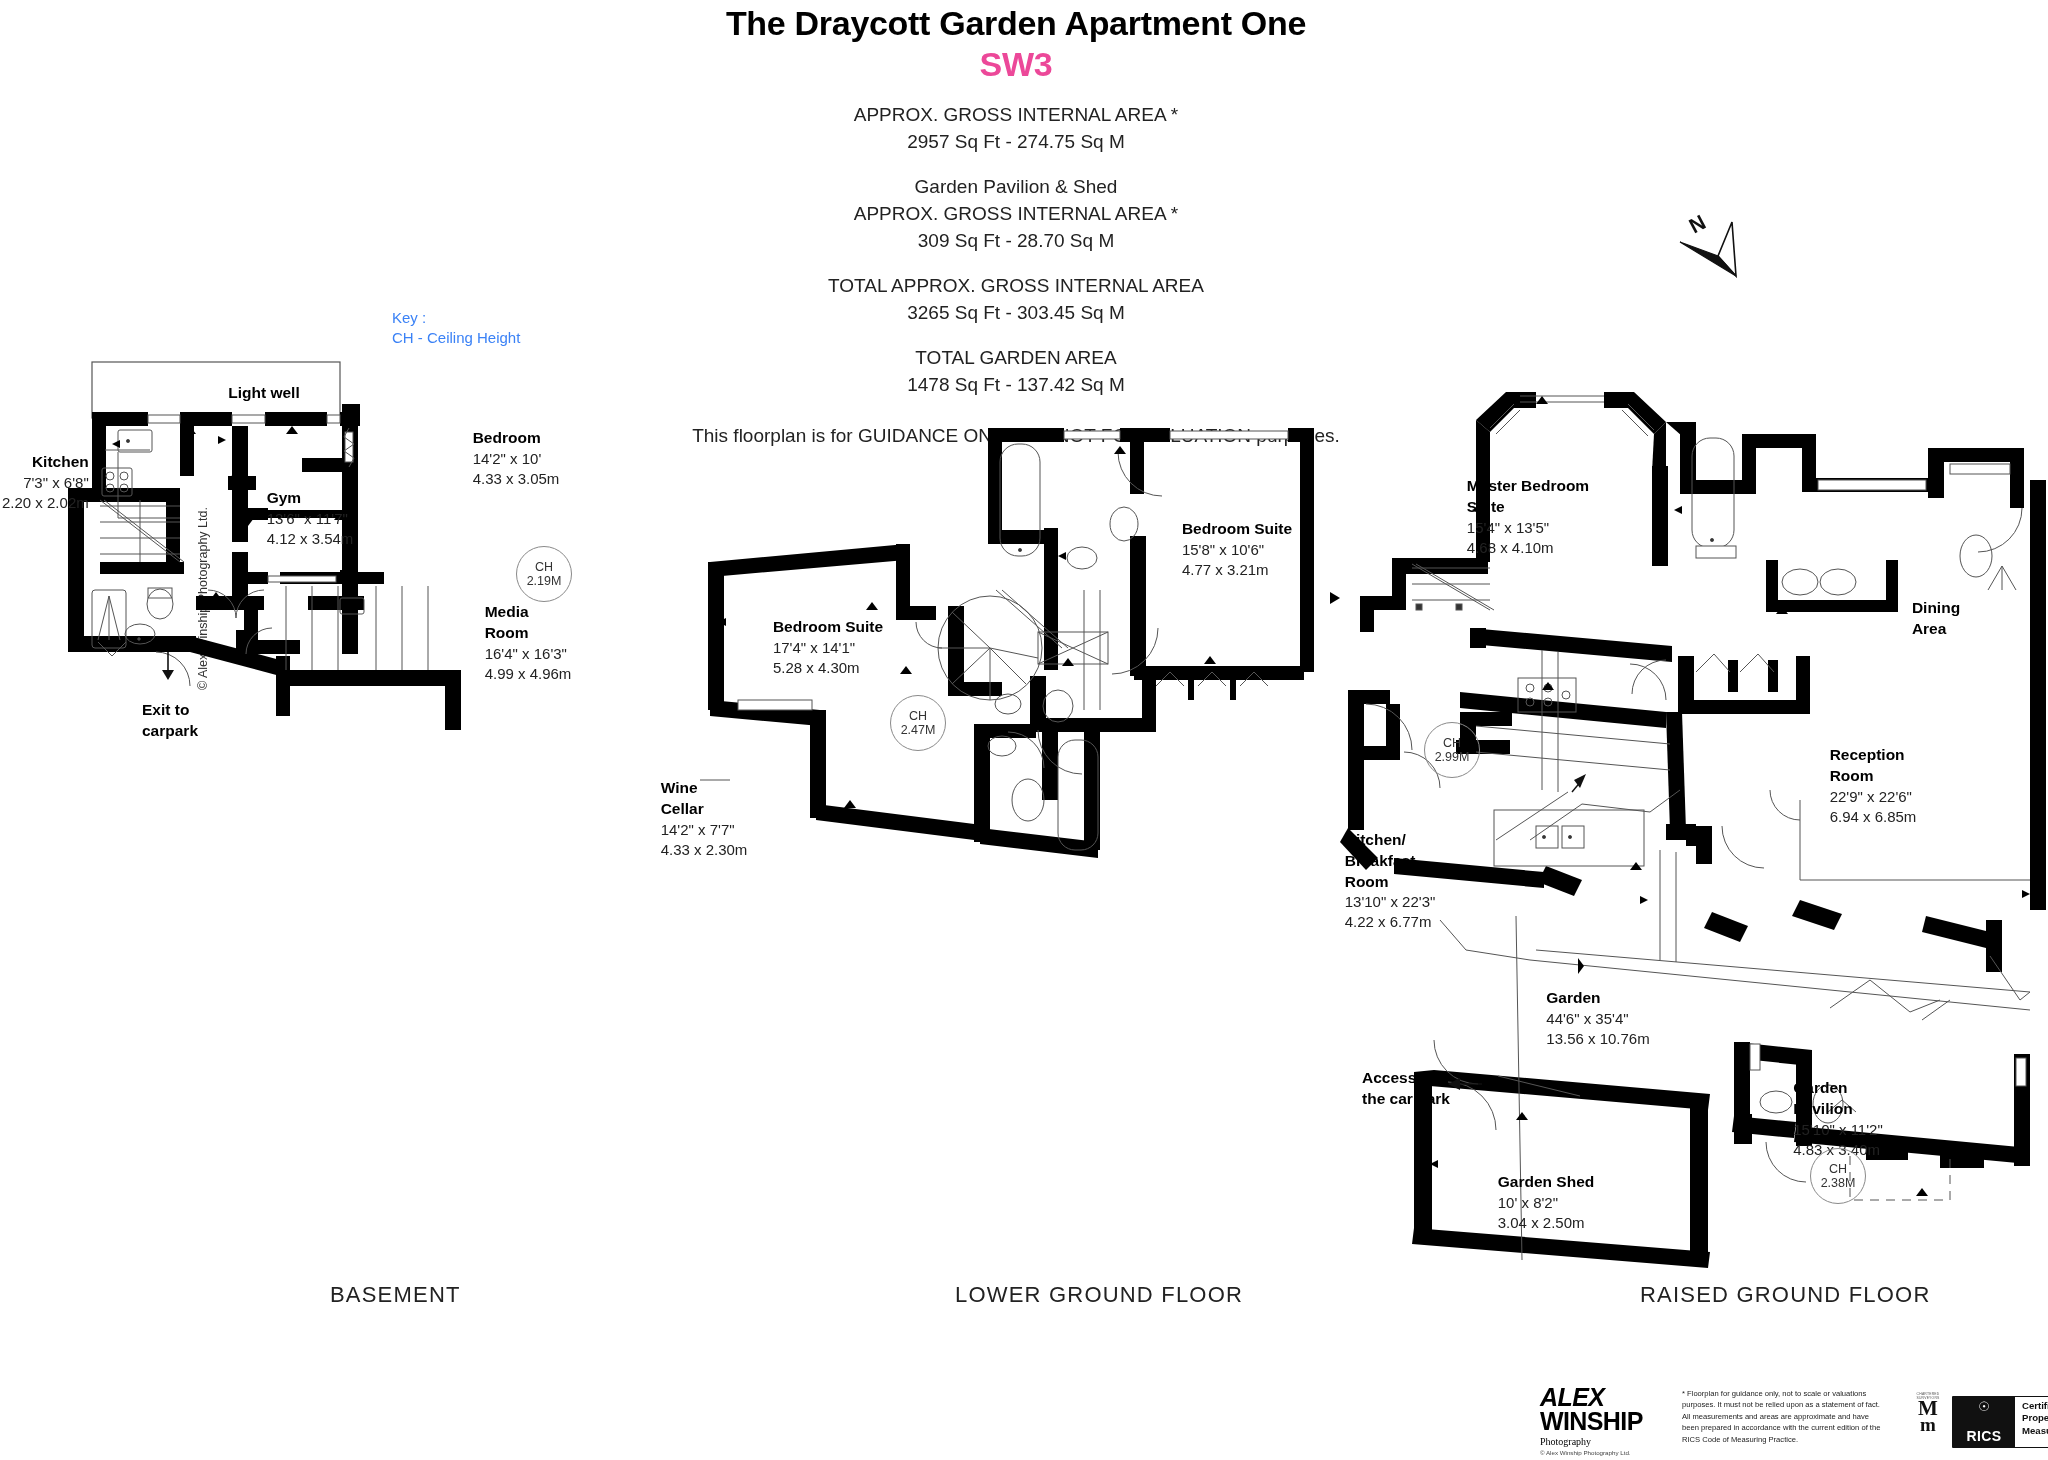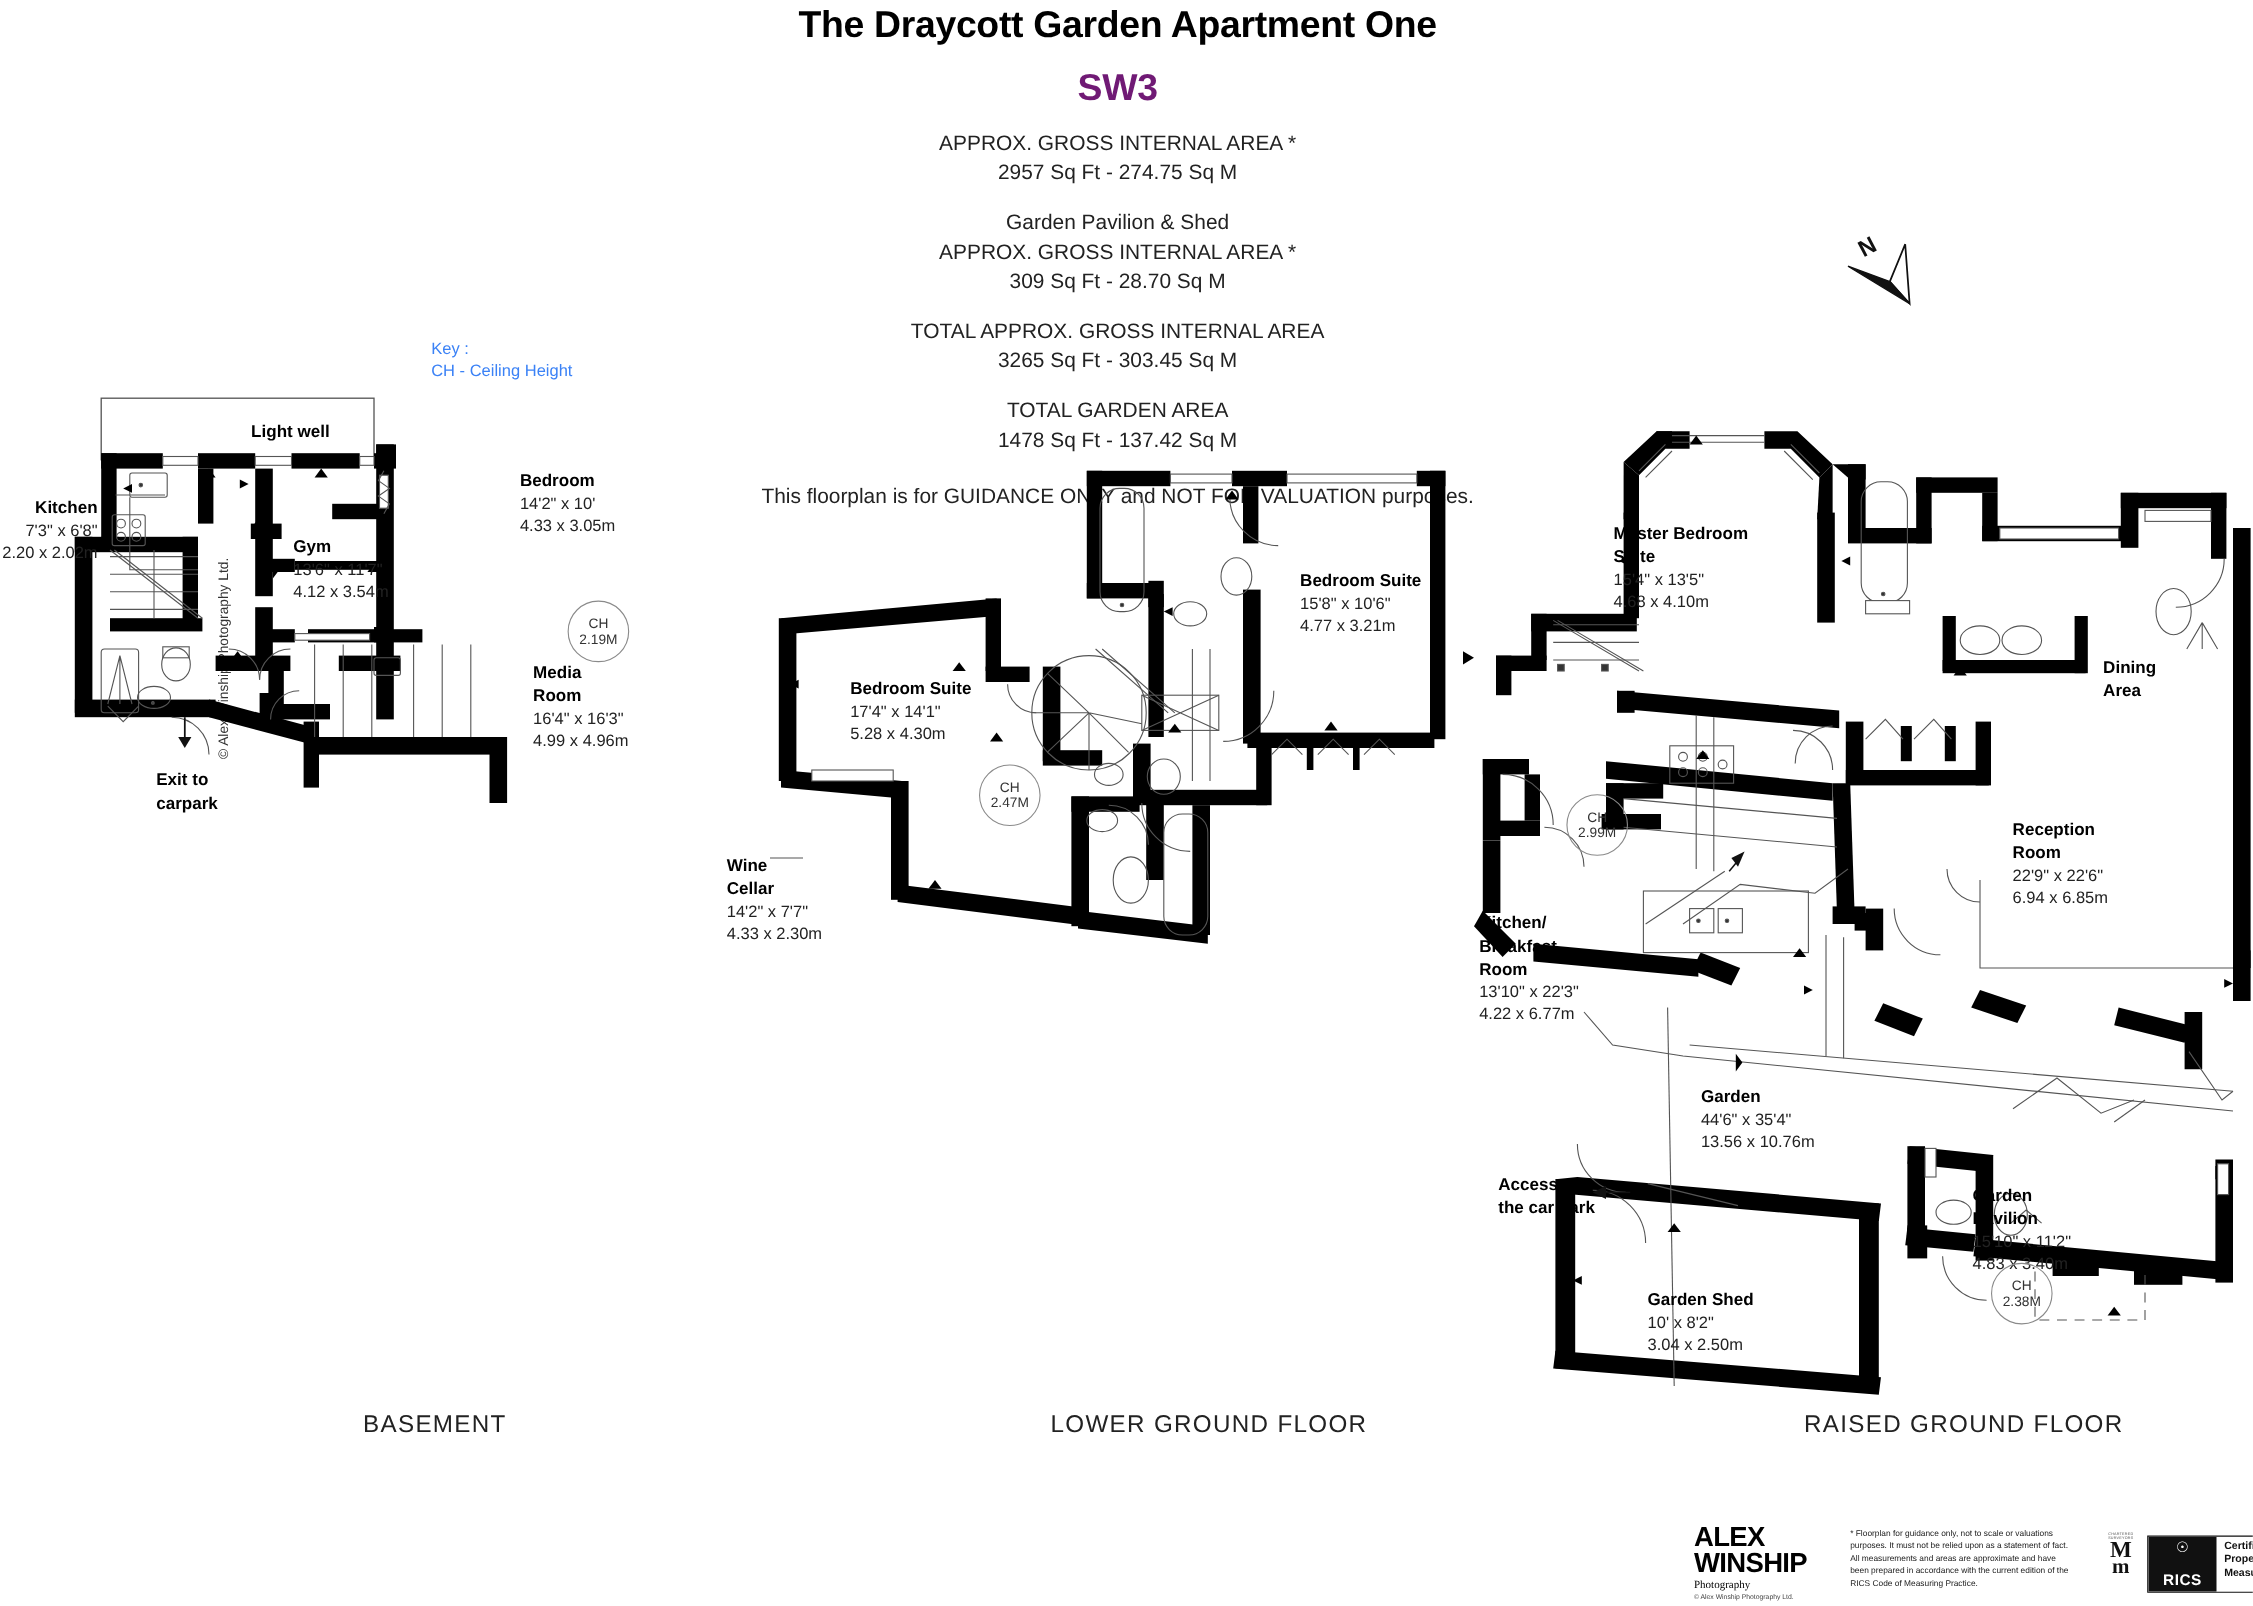"SW3" #title-line2 { color: #701a75 -> #ec4899; margin-top: 18px -> 2px }
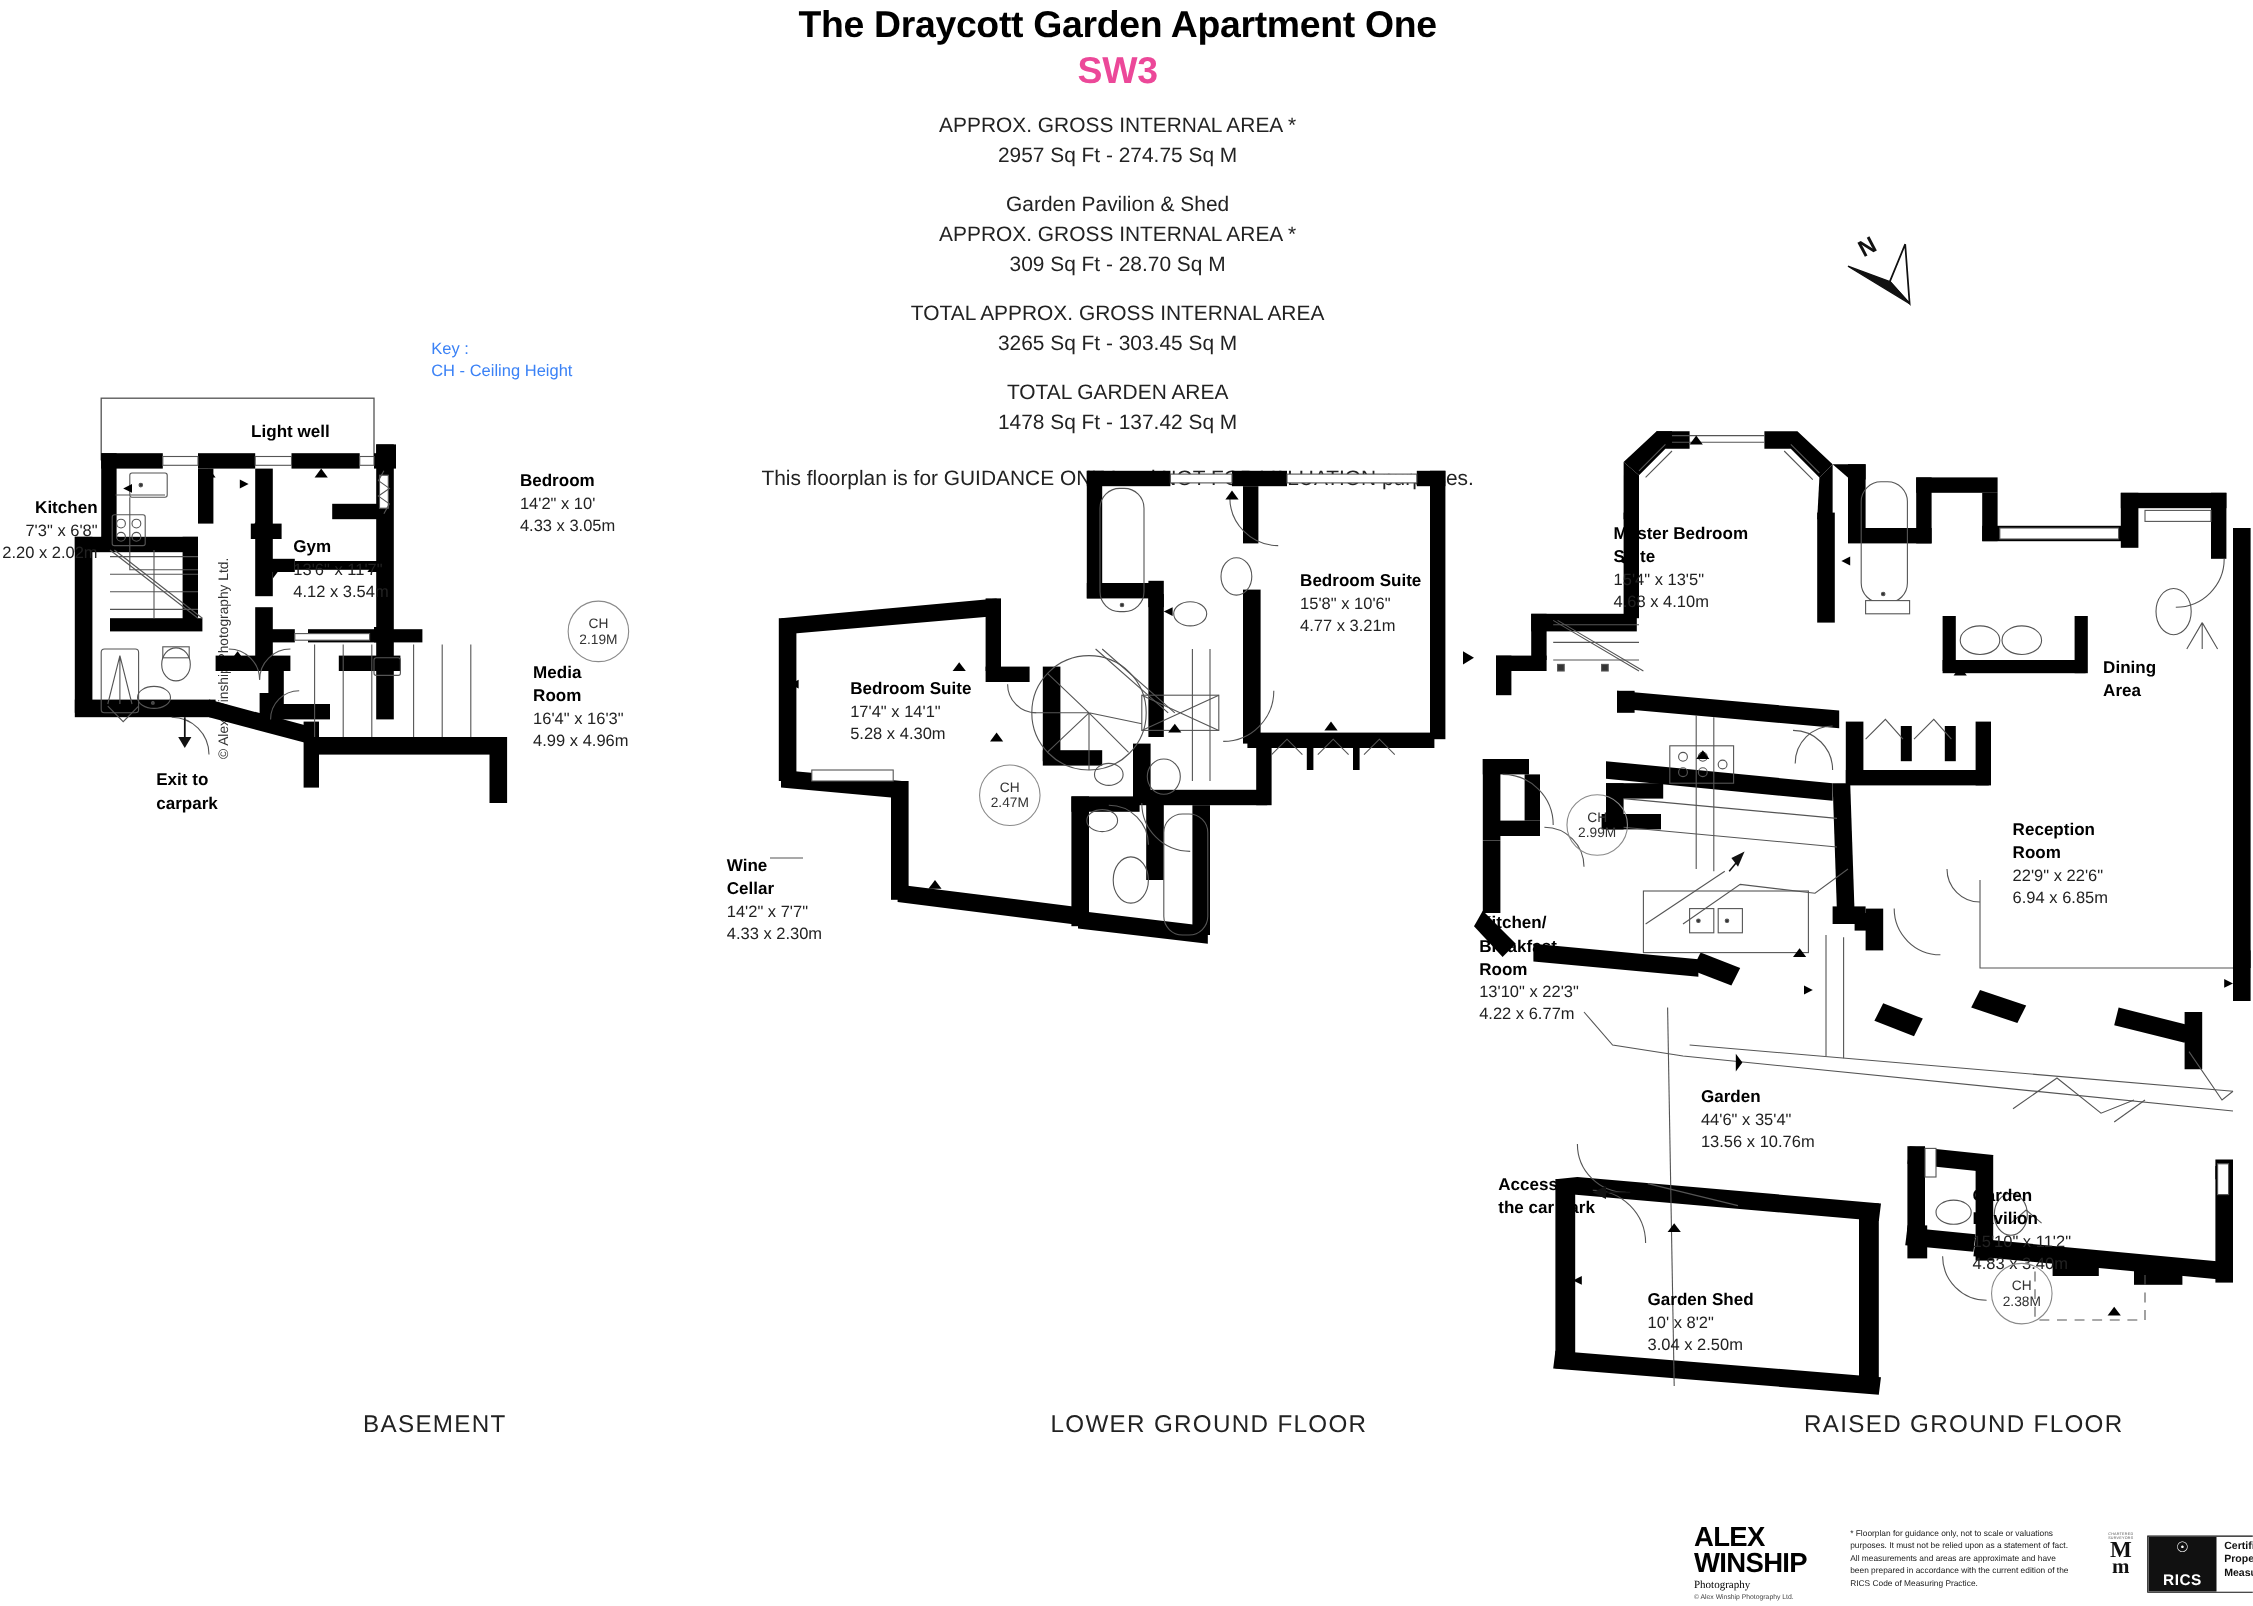"ALEX" #aw-logo .l1 { font-style: none -> italic }
